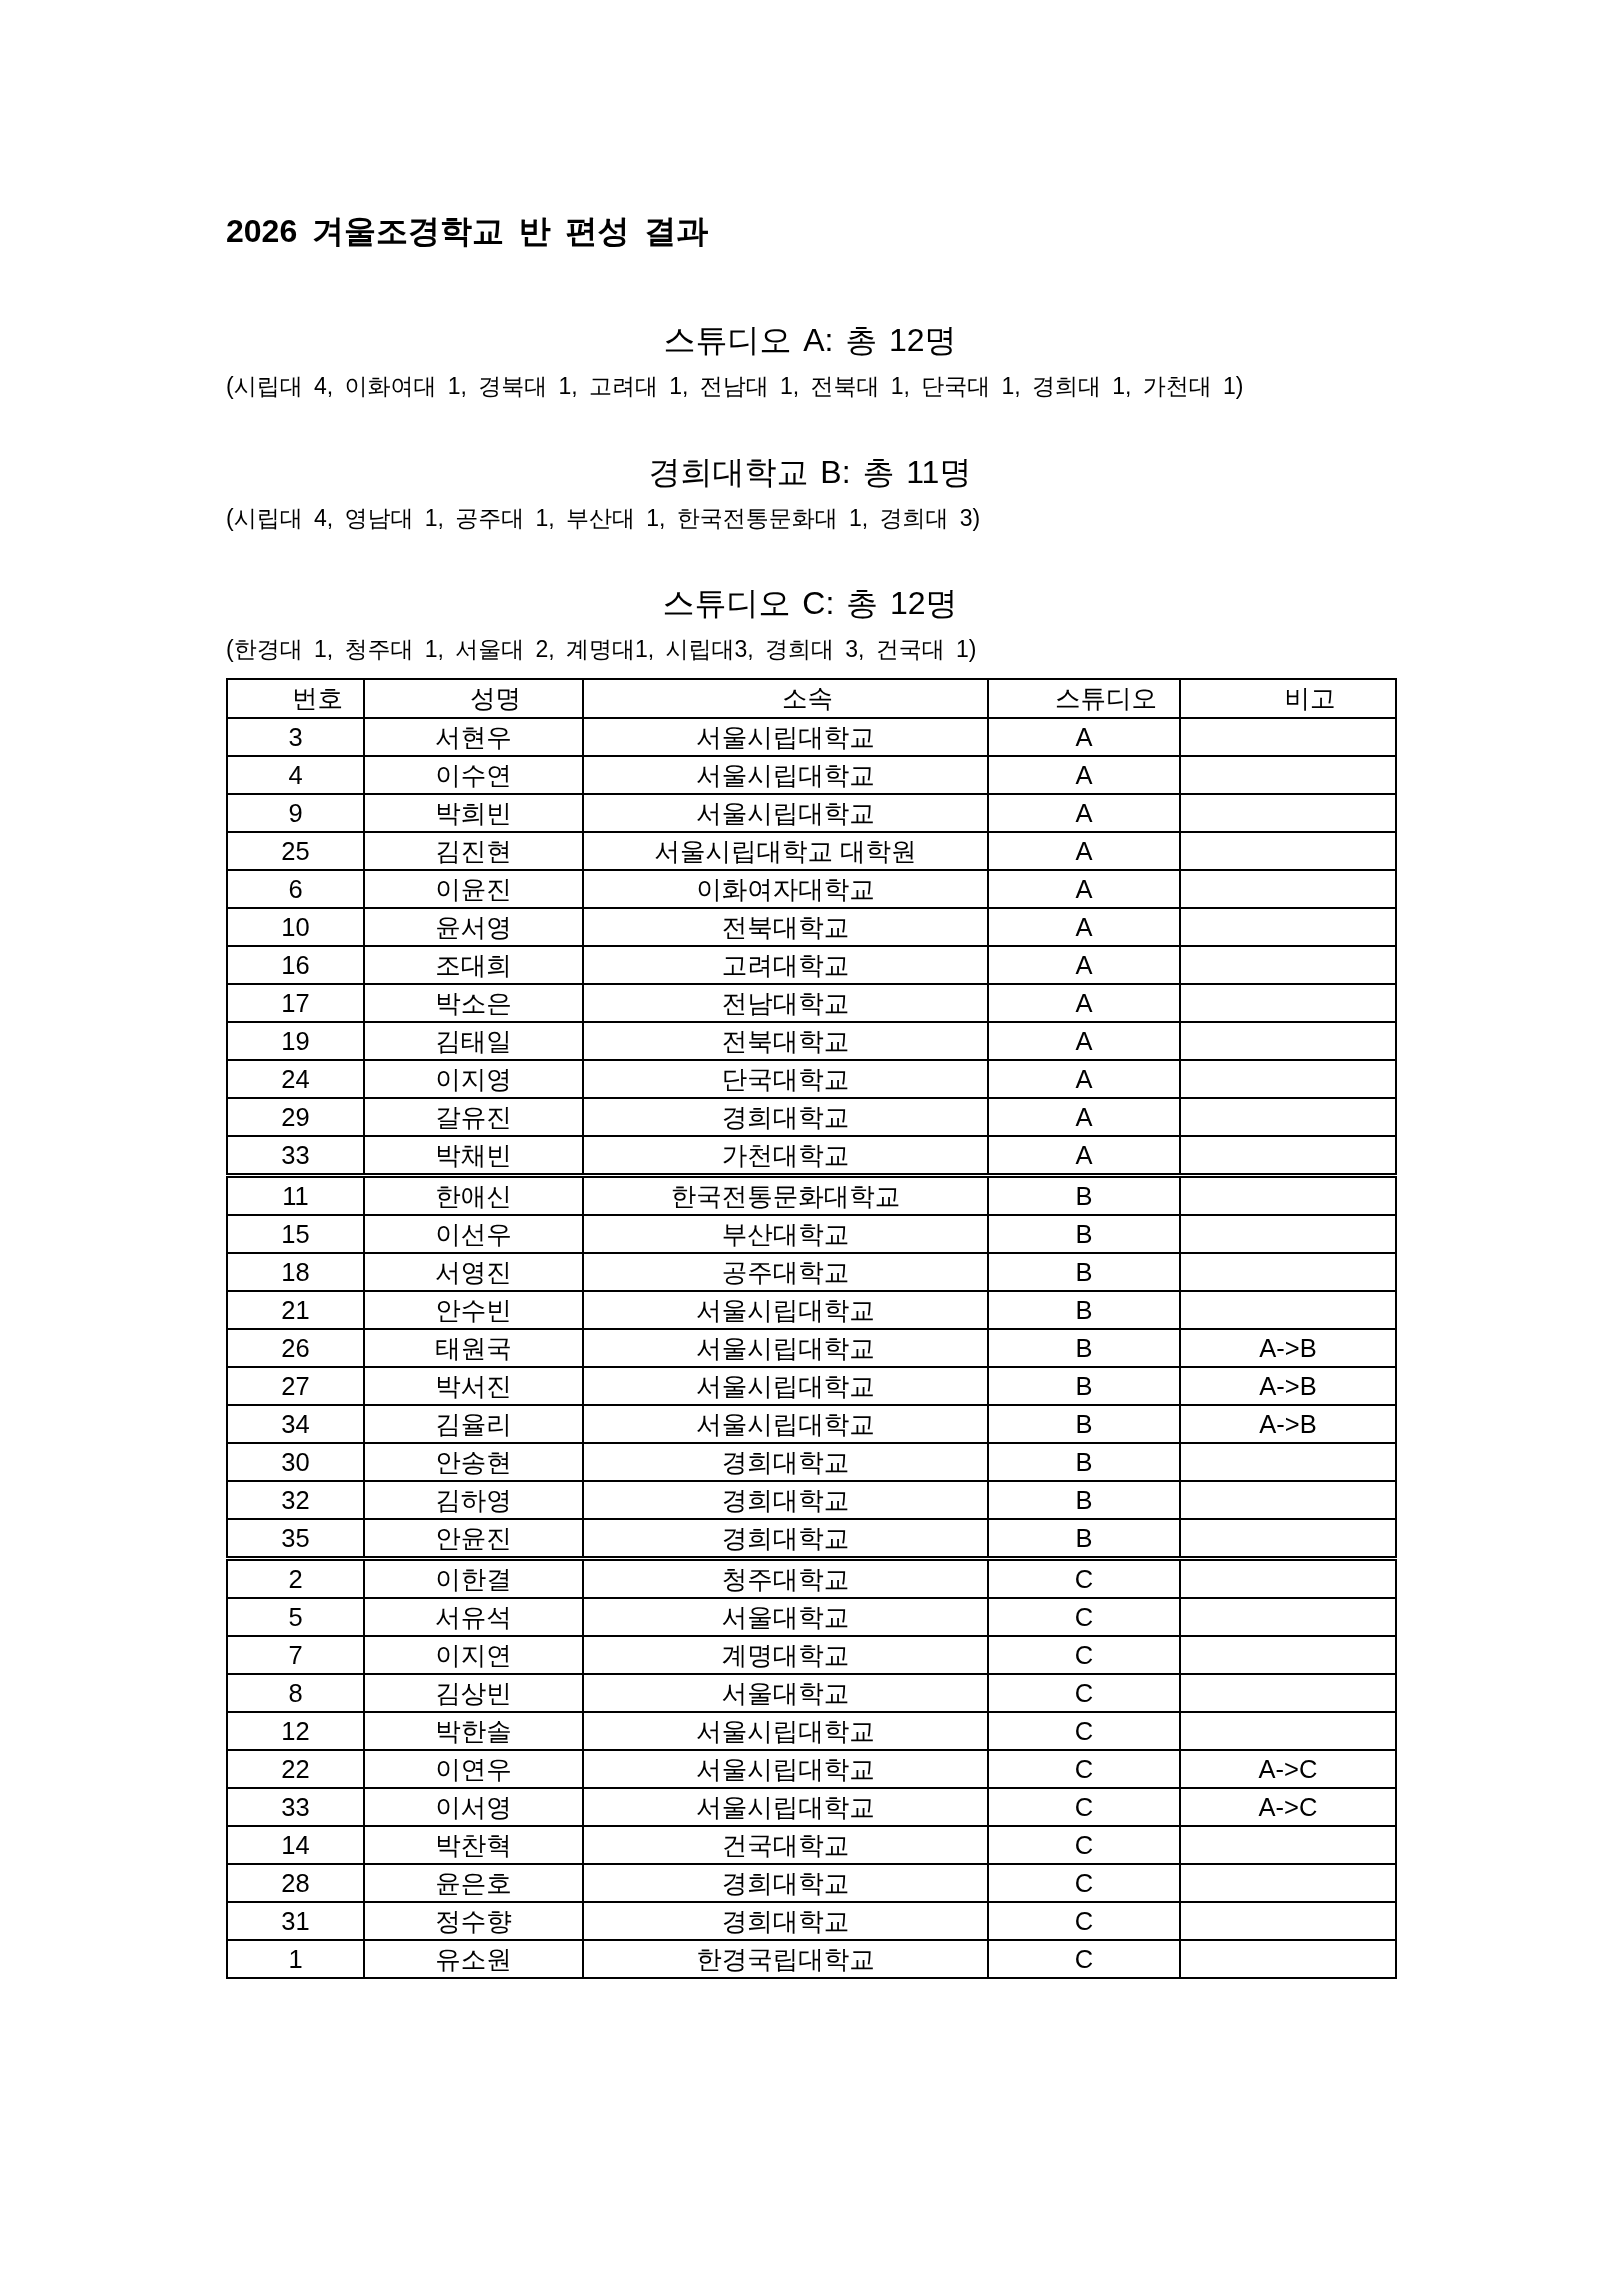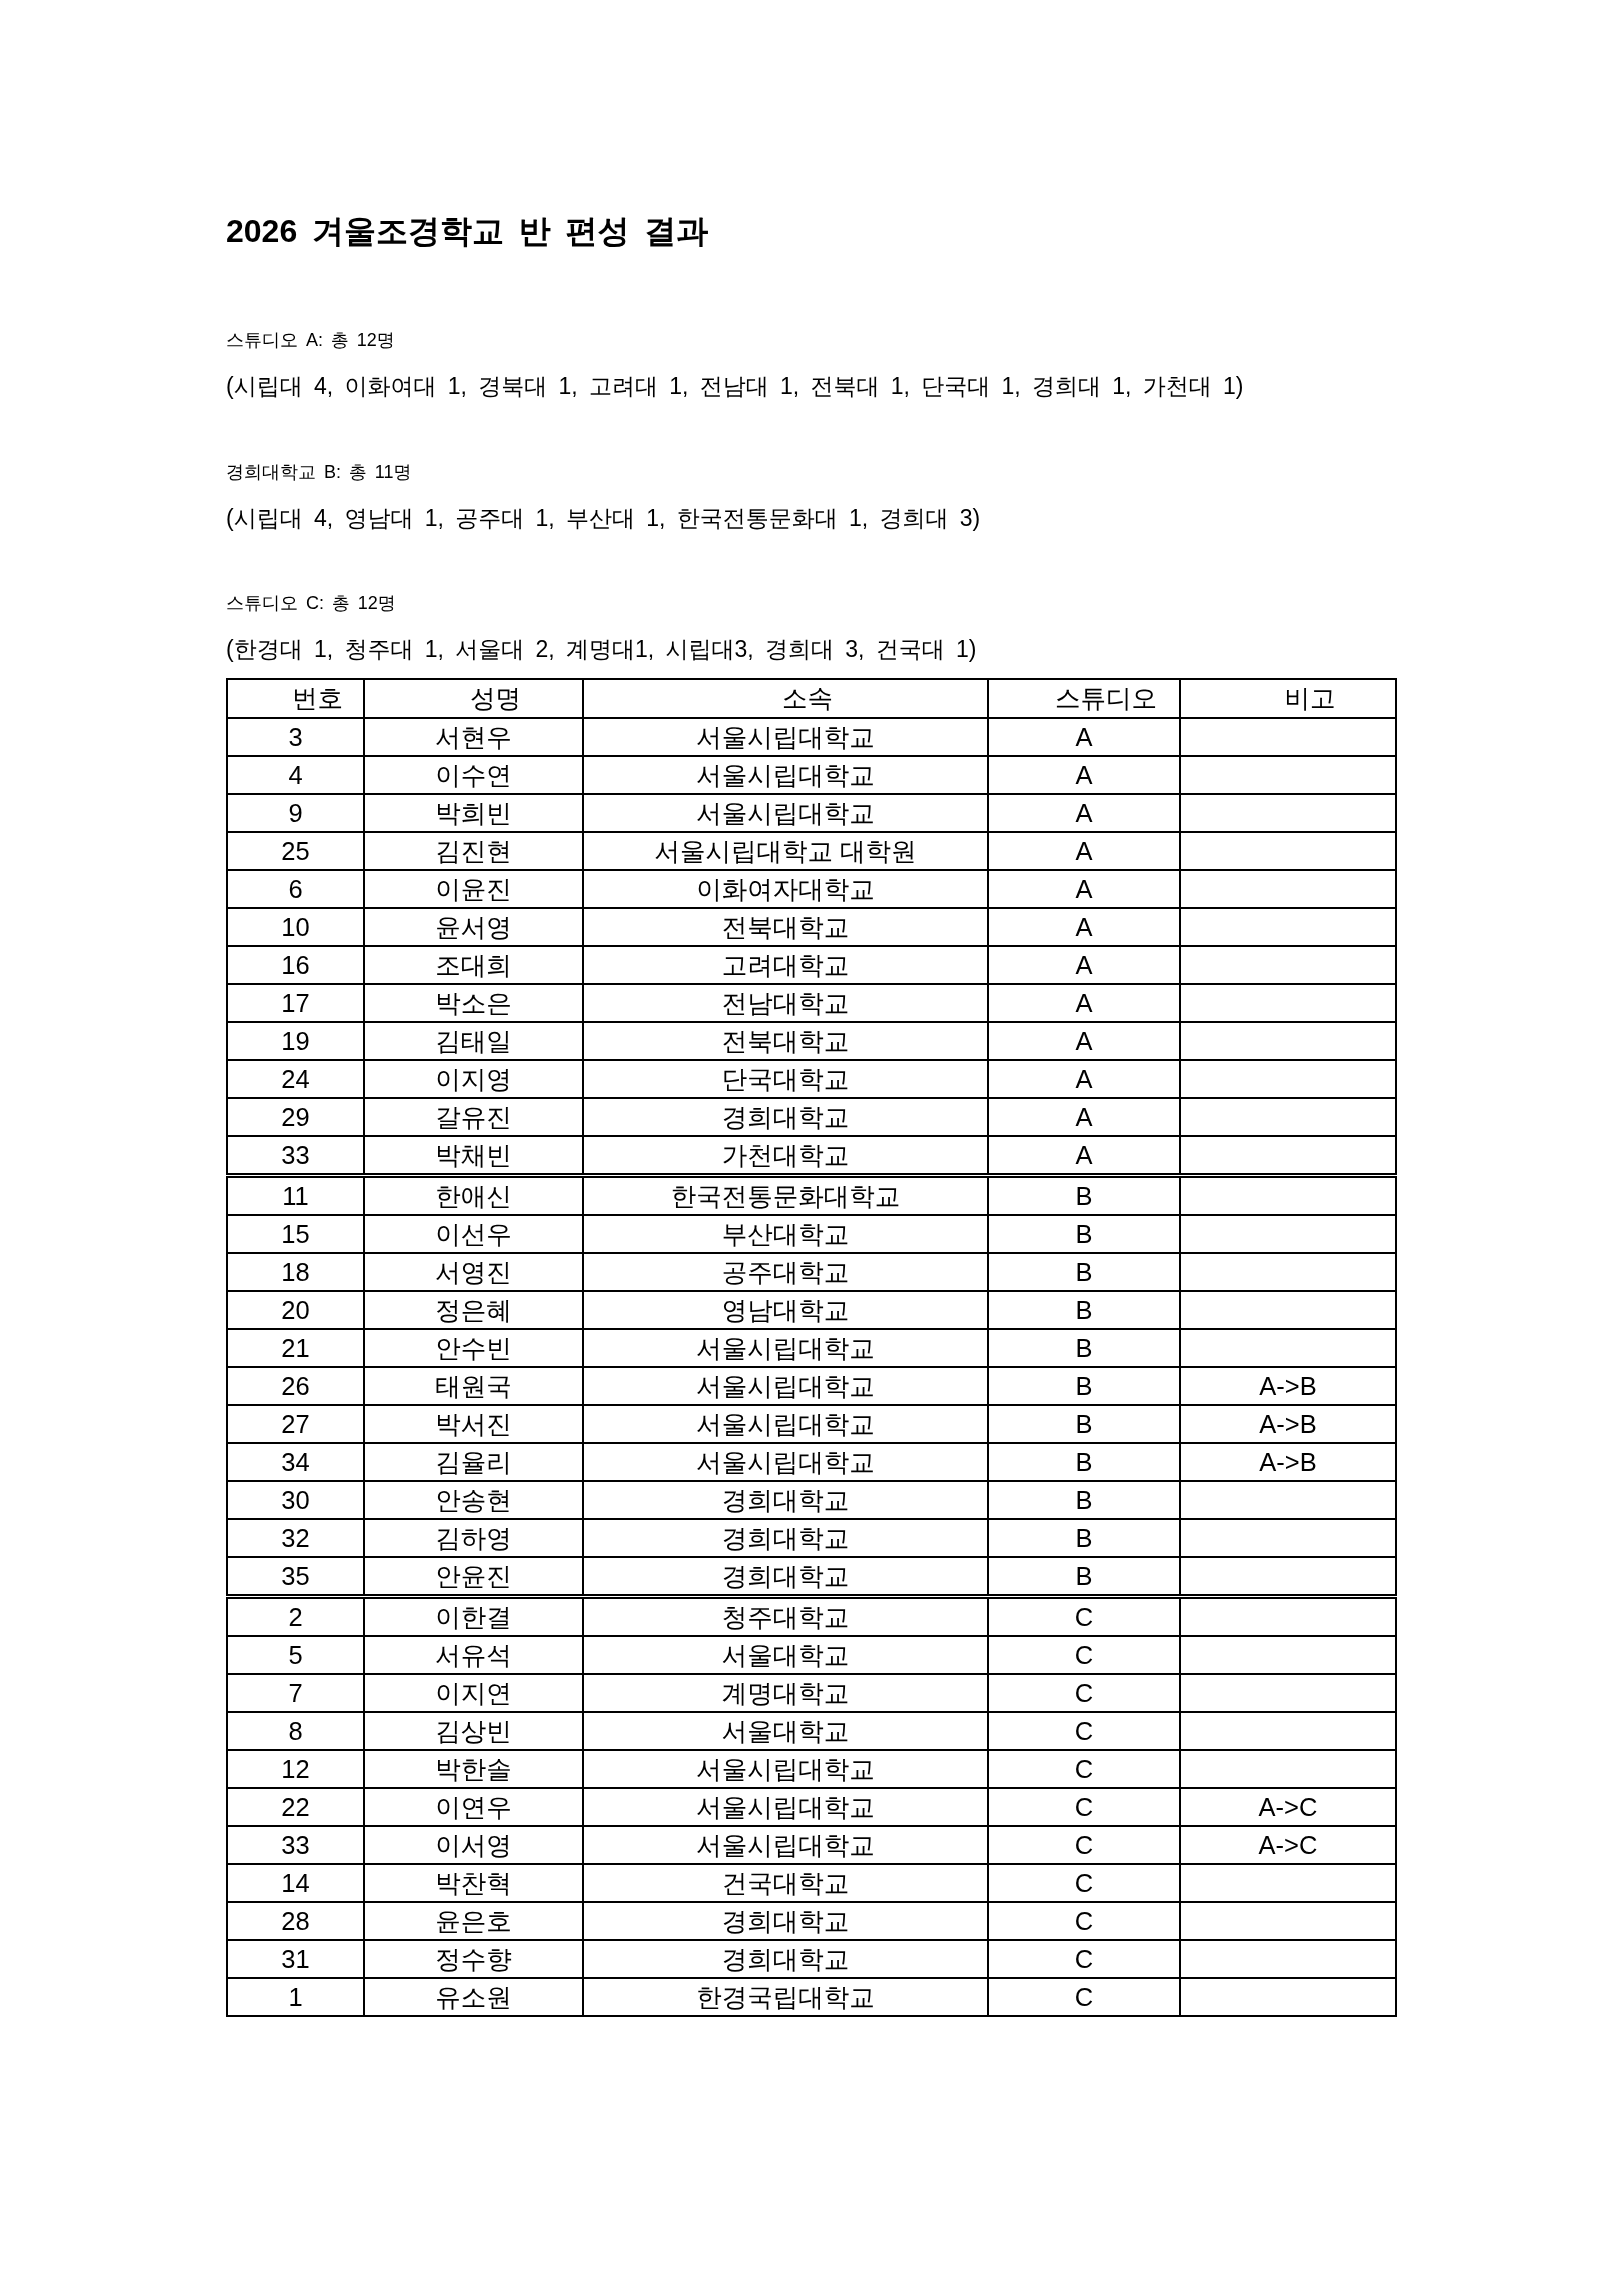"스튜디오 A: 총 12명" .sec-heading { font-size: 18px -> 32px; text-align: none -> center }
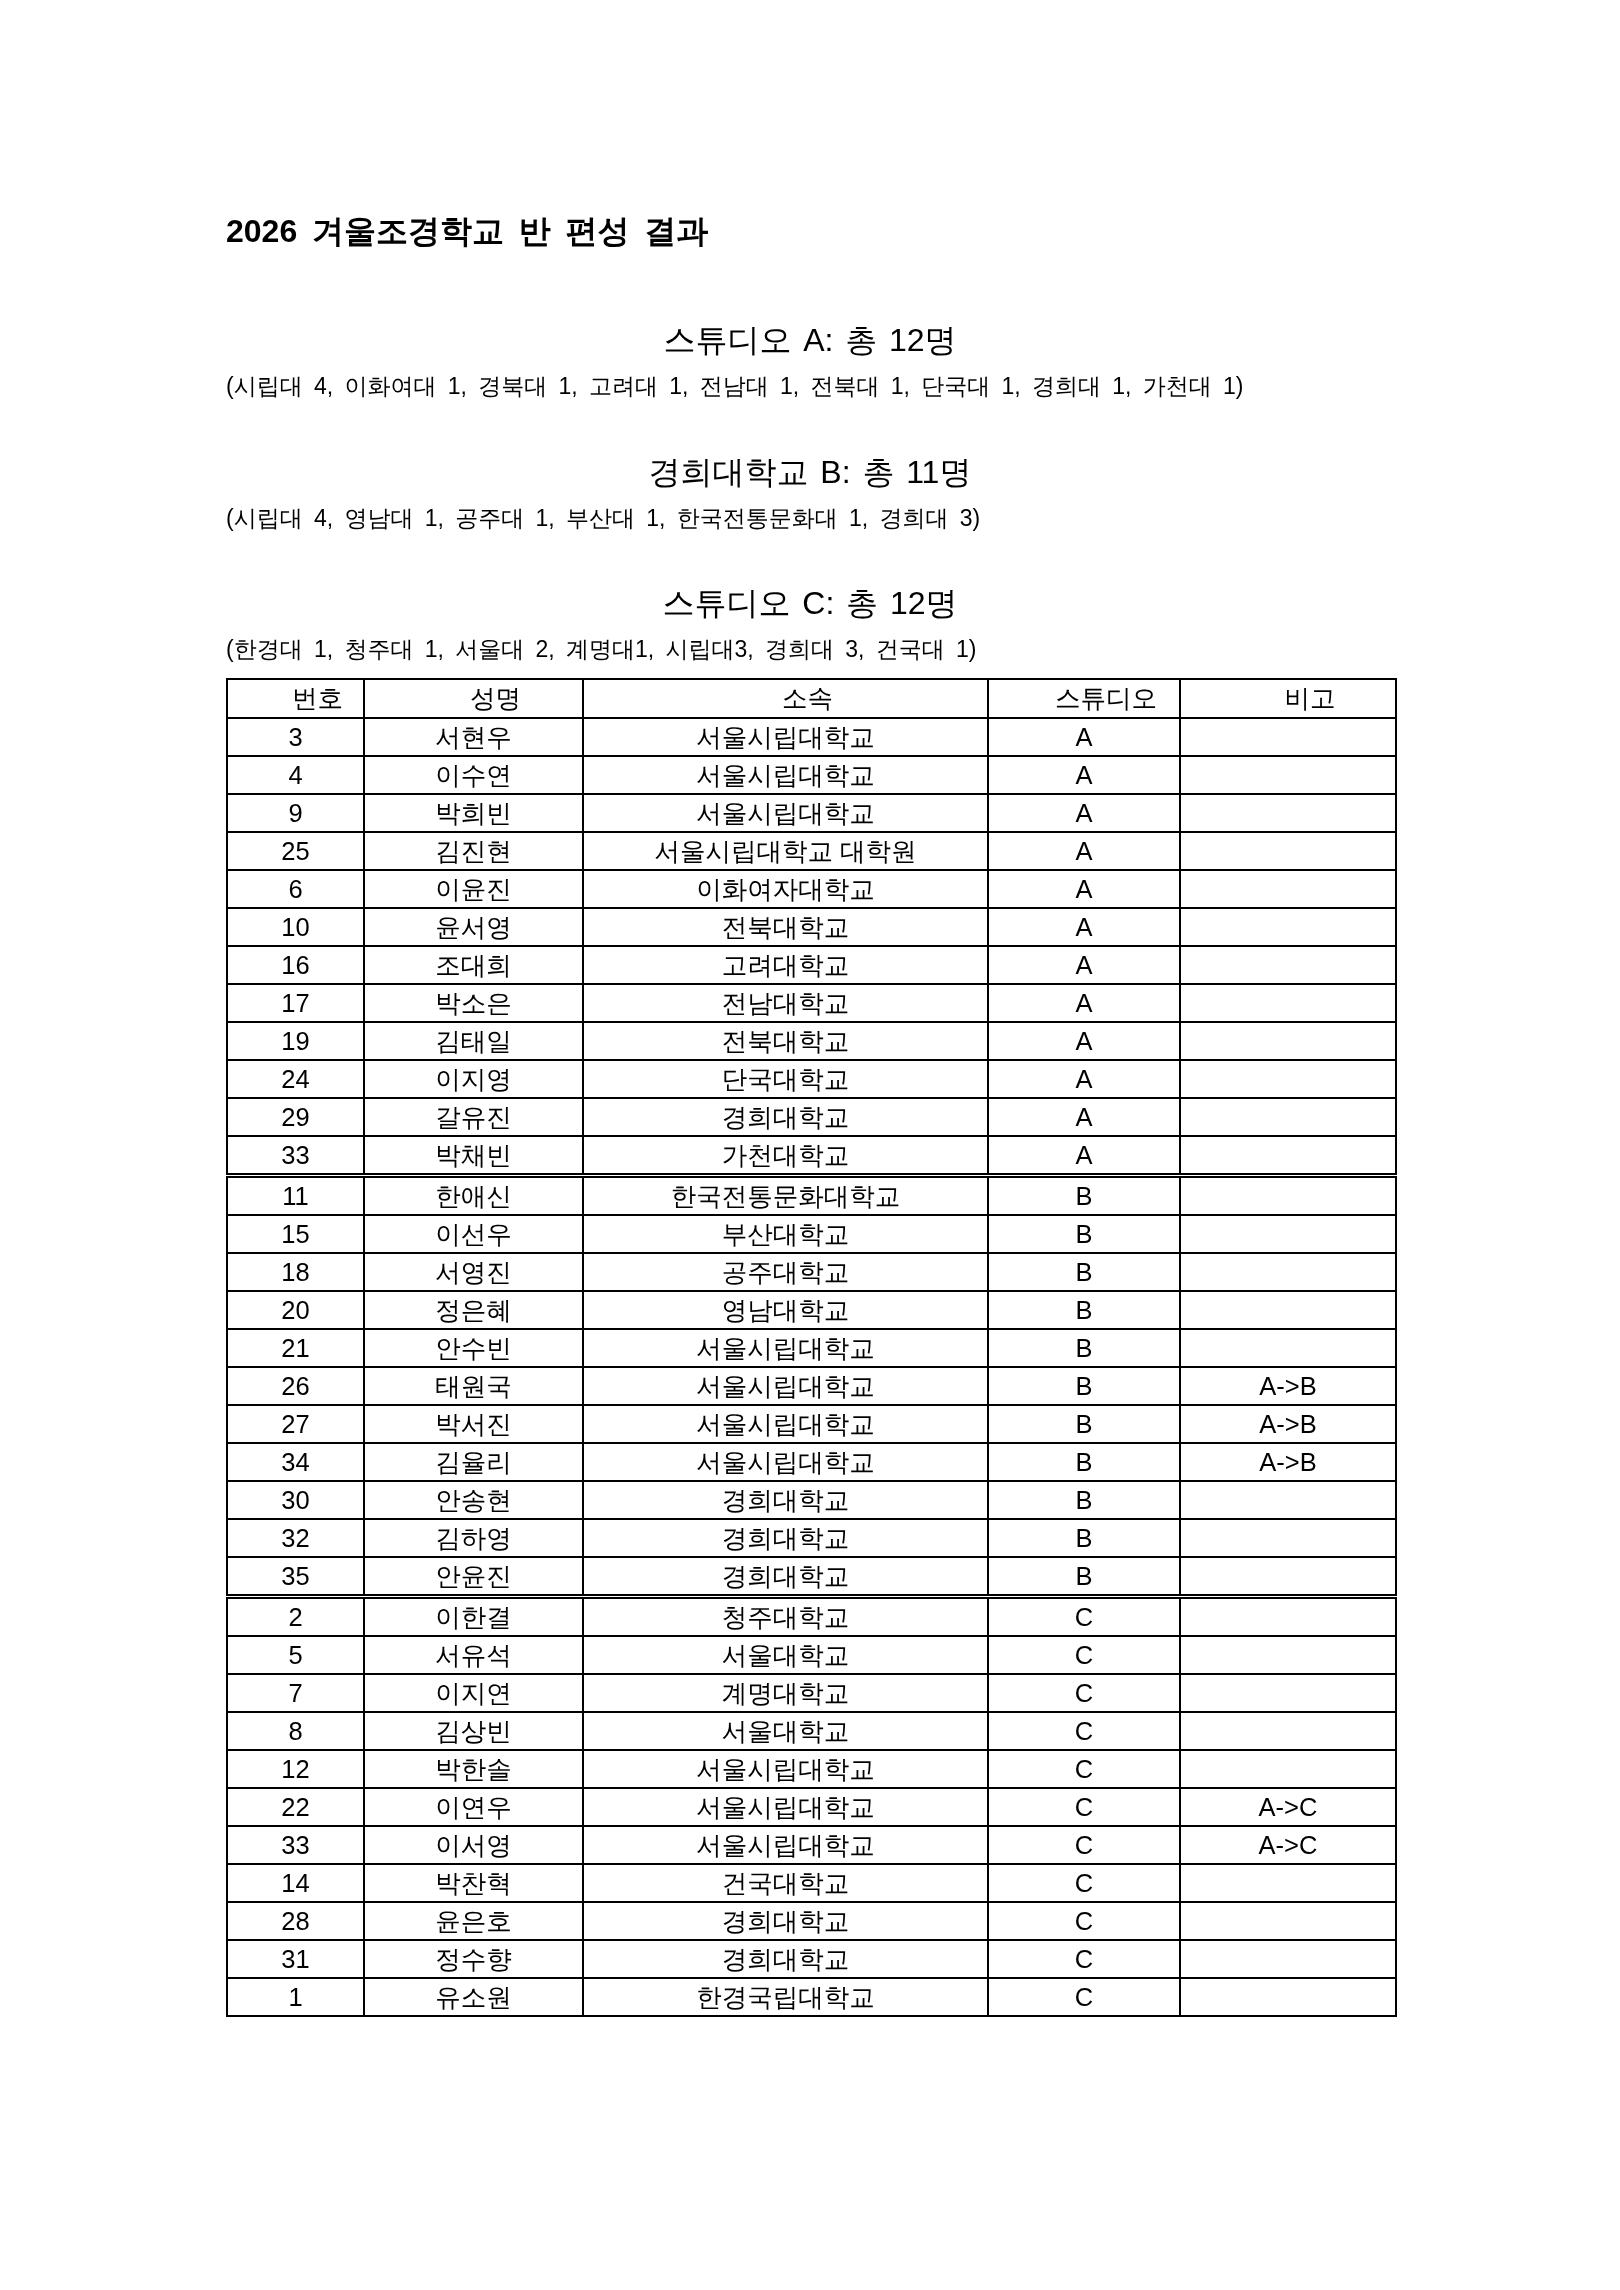"20" tr { html: <tr> <td>20</td> <td>정은혜</td> <td>영남대학교</td> <td>B</td> <td></td> </tr> -> none }
